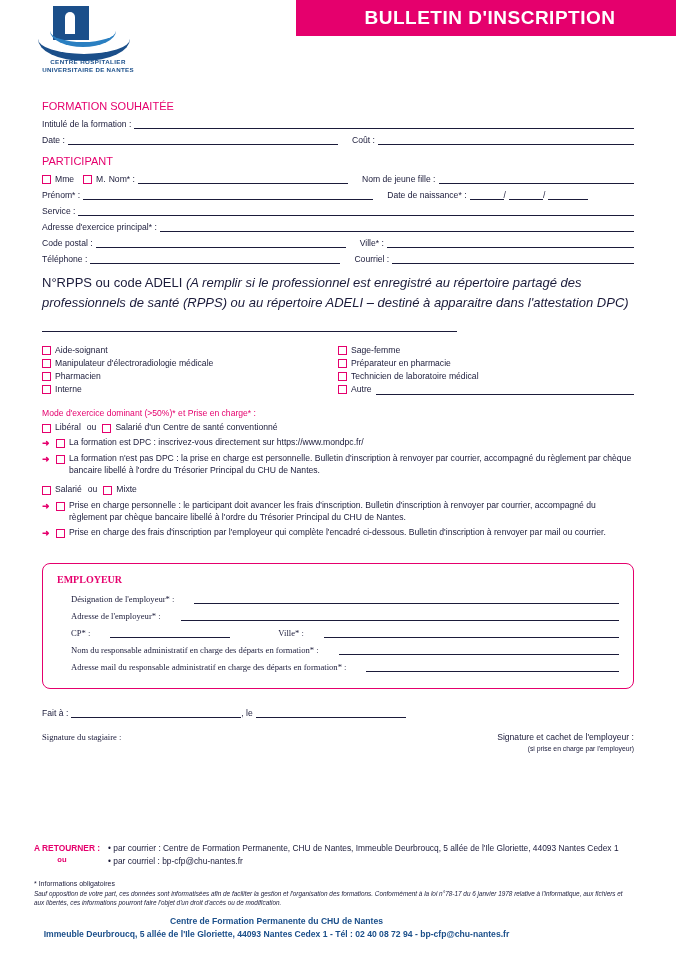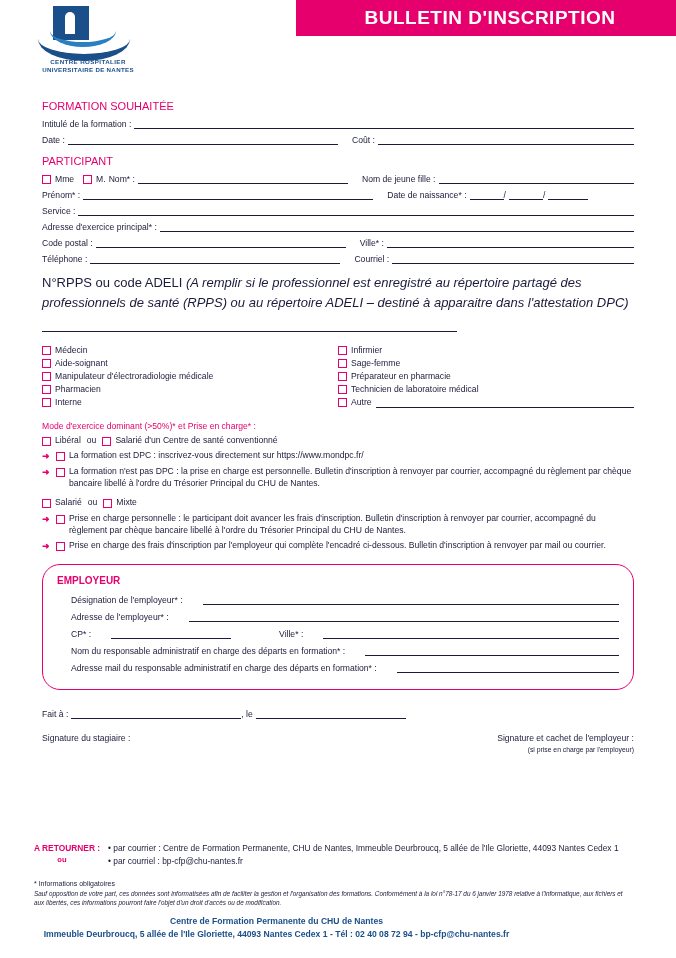"Médecin" div.prof-item { html: <div> <span></span> <span>Médecin</span> </div> -> none }
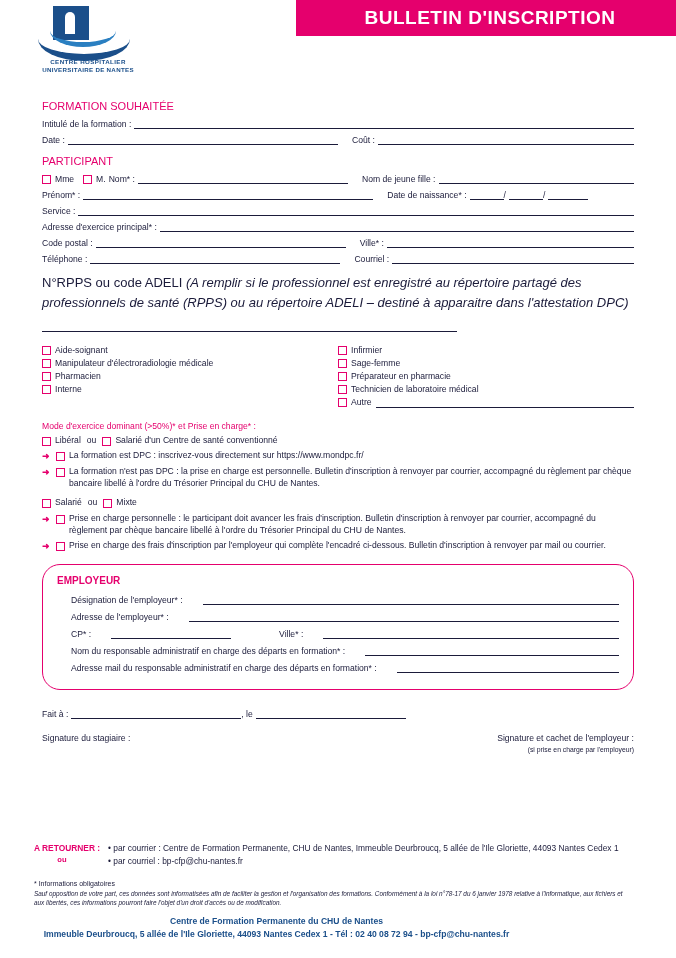"Infirmier" div.prof-item { html: <div> <span></span> <span>Infirmier</span> </div> -> none }
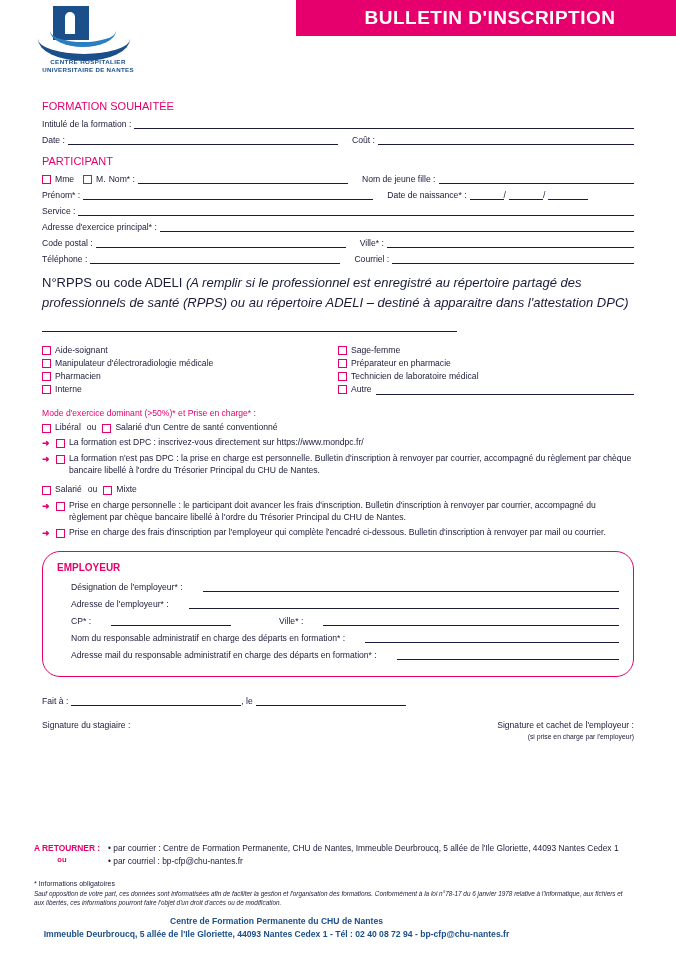"EMPLOYEUR" .employer-box { border-radius: 18px -> 8px; font-family: none -> Liberation Serif, serif; margin-top: 12px -> 24px }
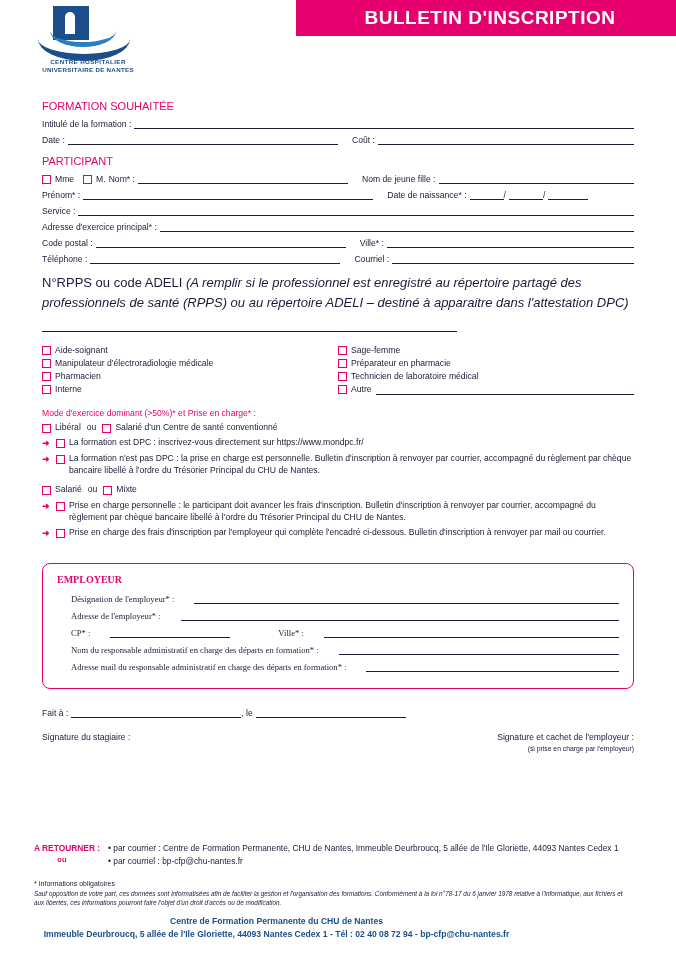"Signature du stagiaire :" .sig-left { font-family: none -> Liberation Serif, serif }
